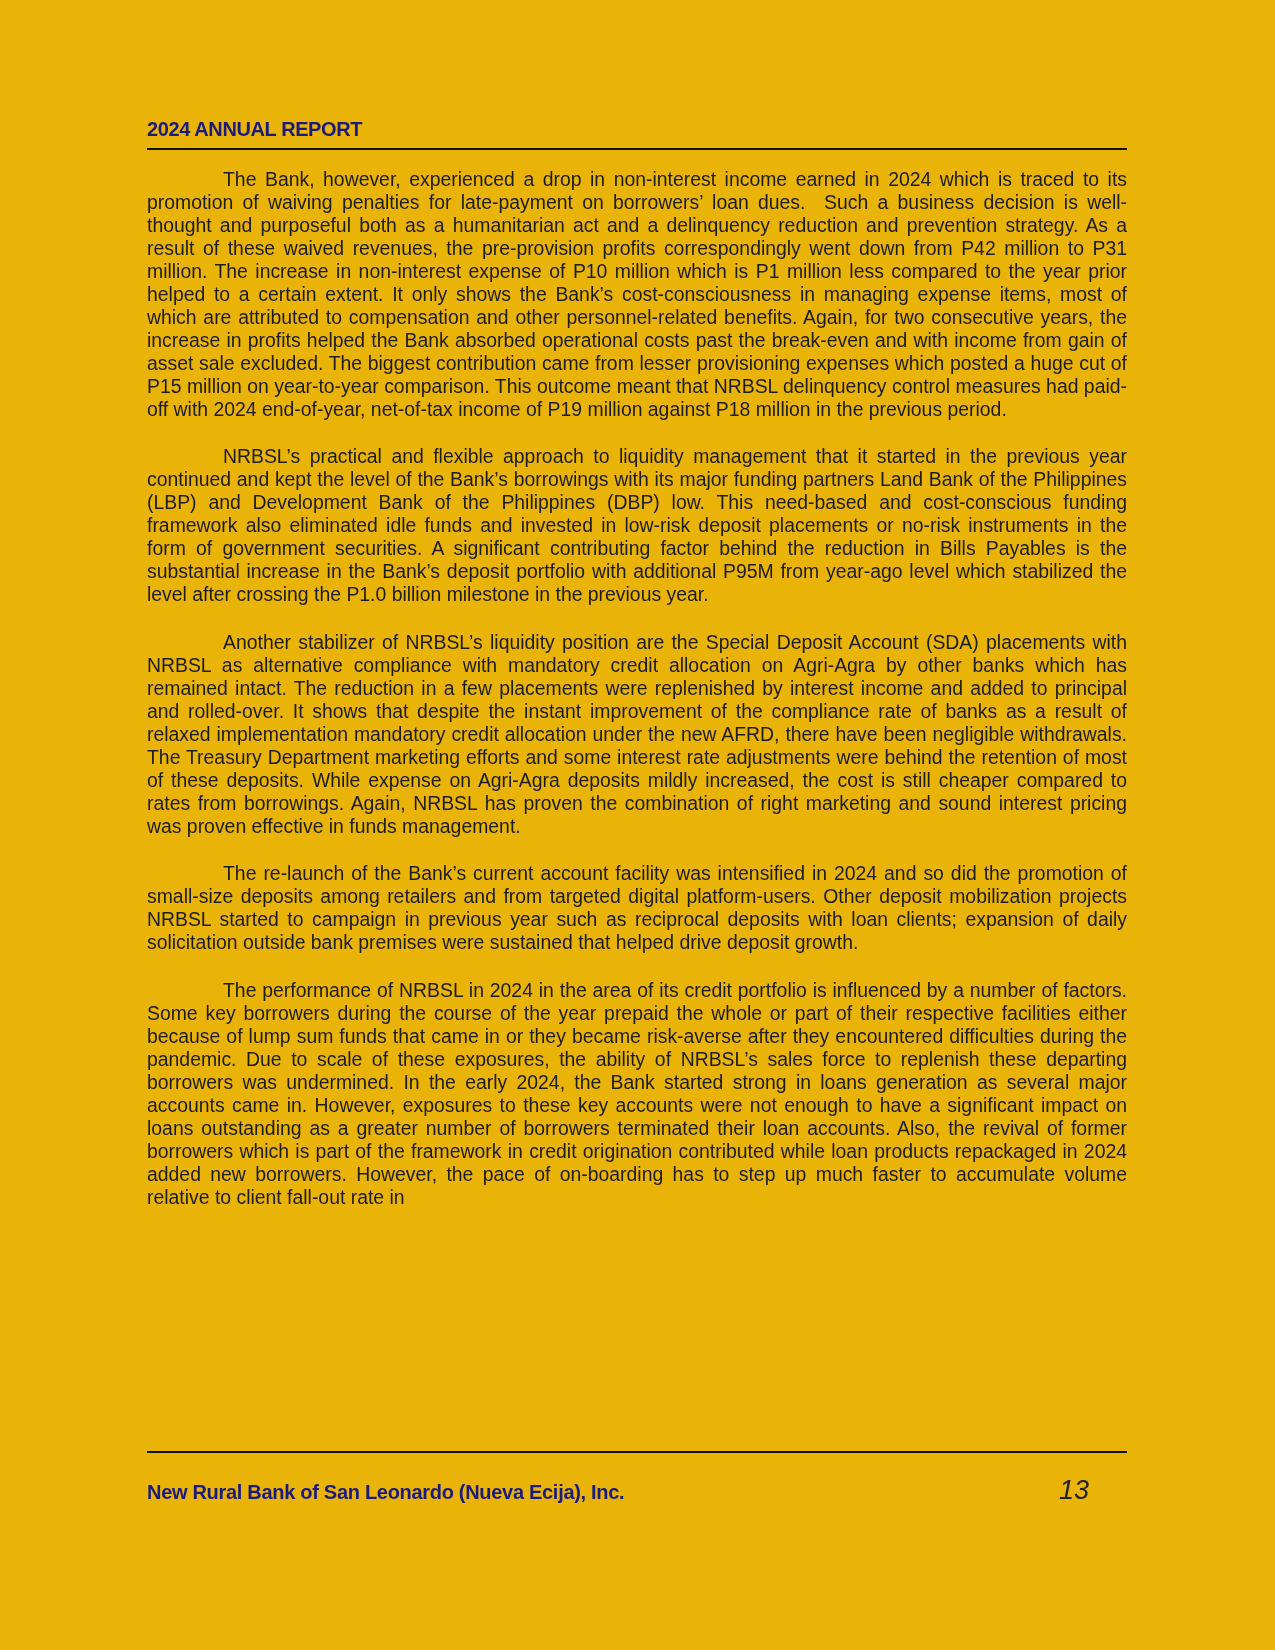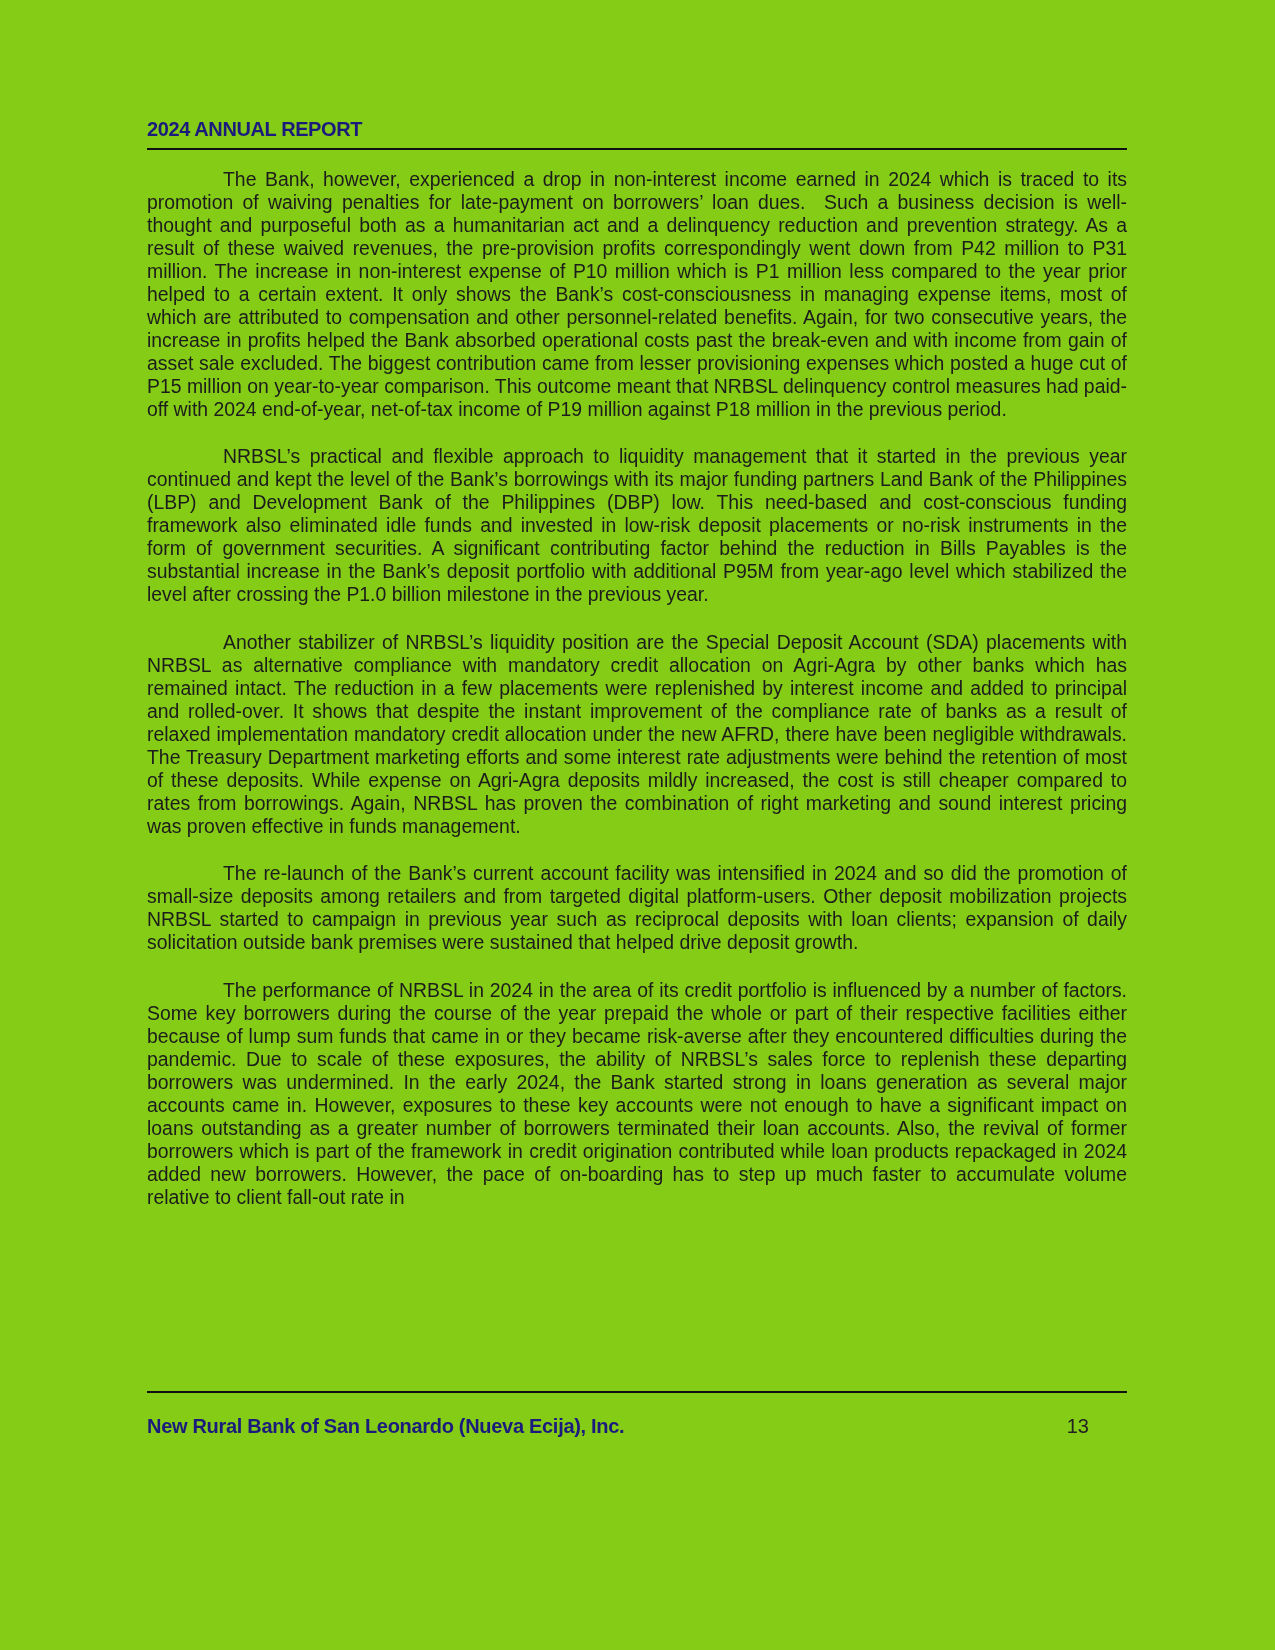"2024 ANNUAL REPORT" .page { background: #84cc16 -> #eab308 }
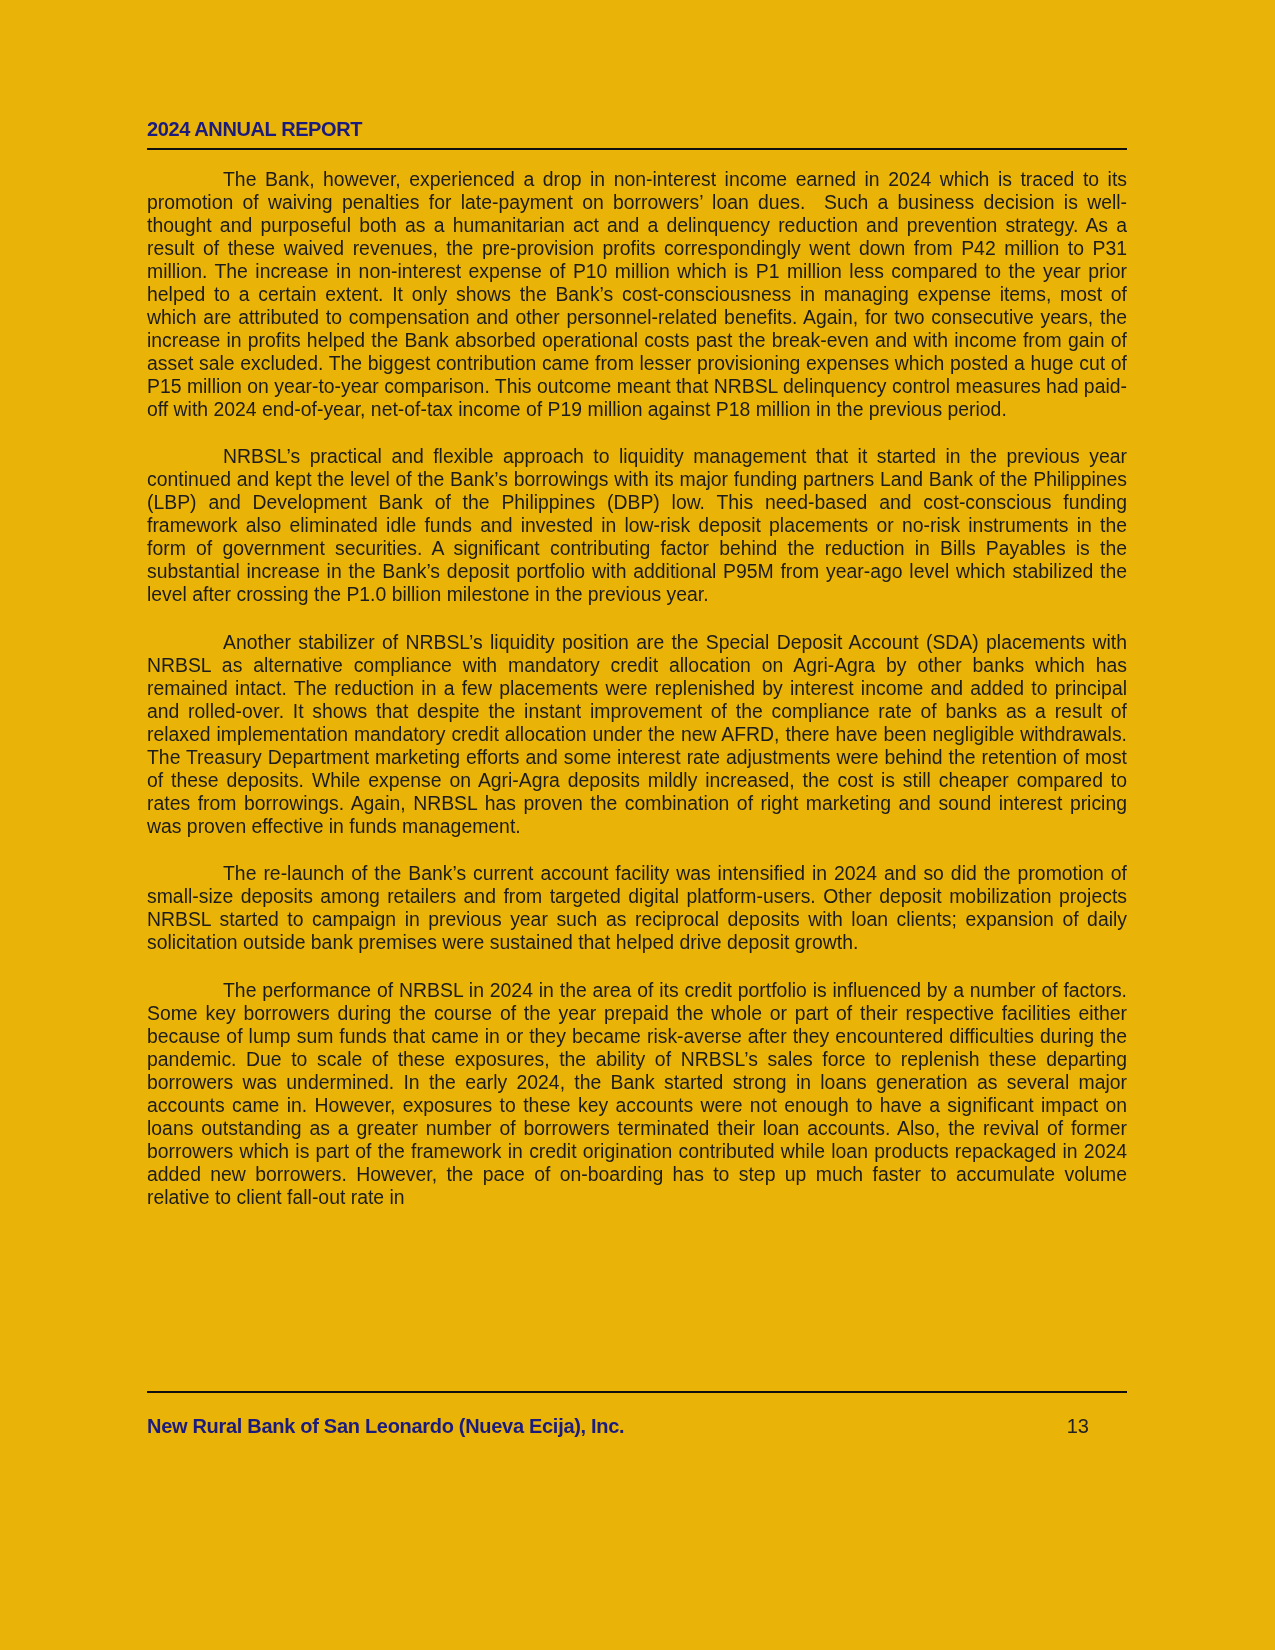"New Rural Bank of San" .footer { top: 1391px -> 1451px }
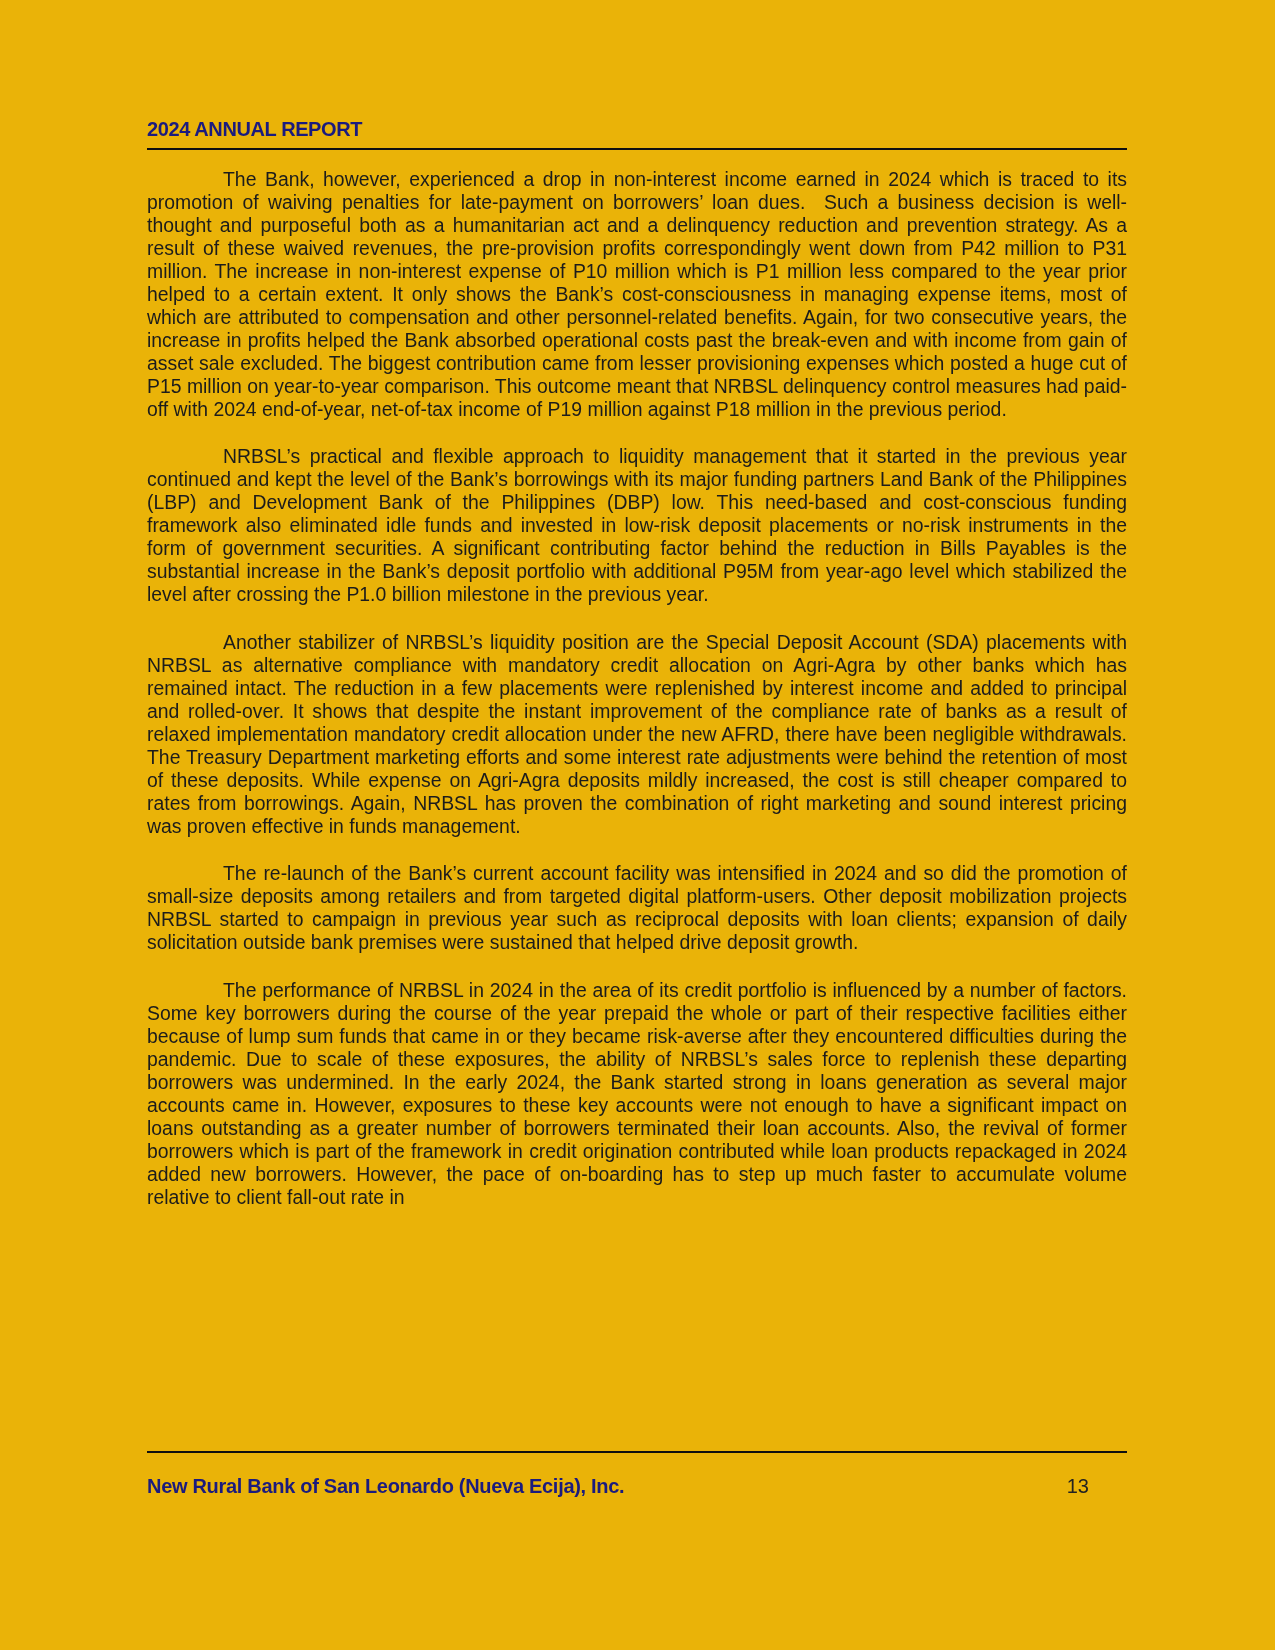"13" .footer-page { font-size: 20px -> 27px; font-style: none -> italic }
